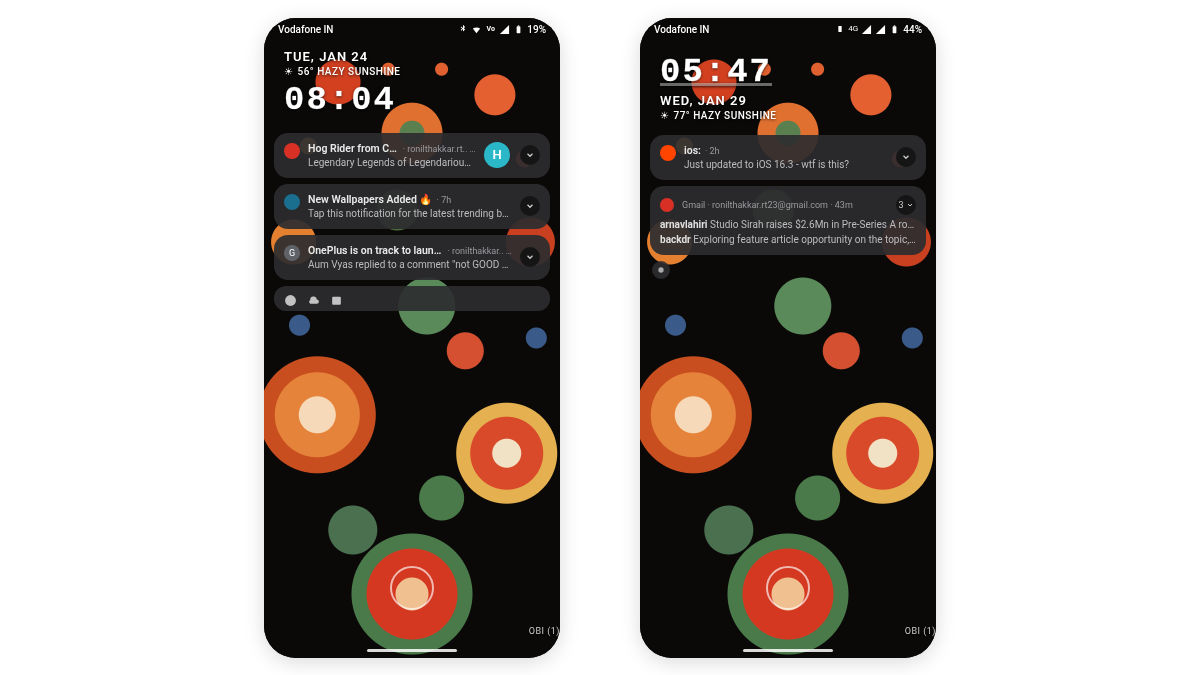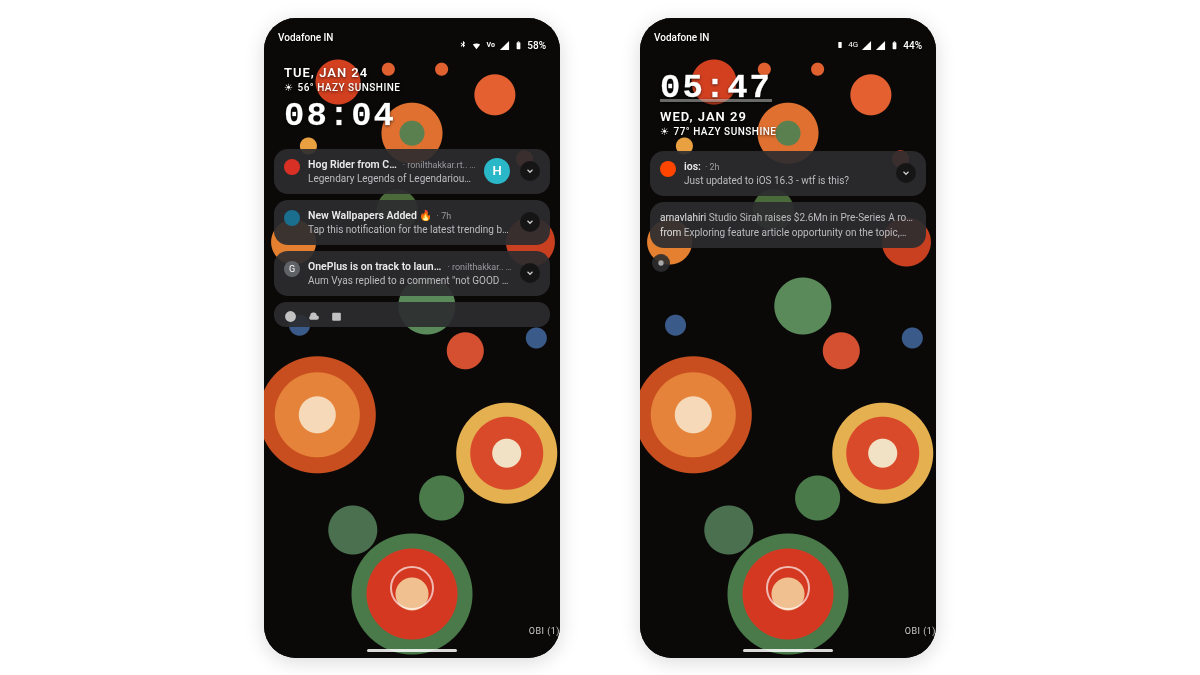"Vo" .status-right { margin-top: 16px -> none }
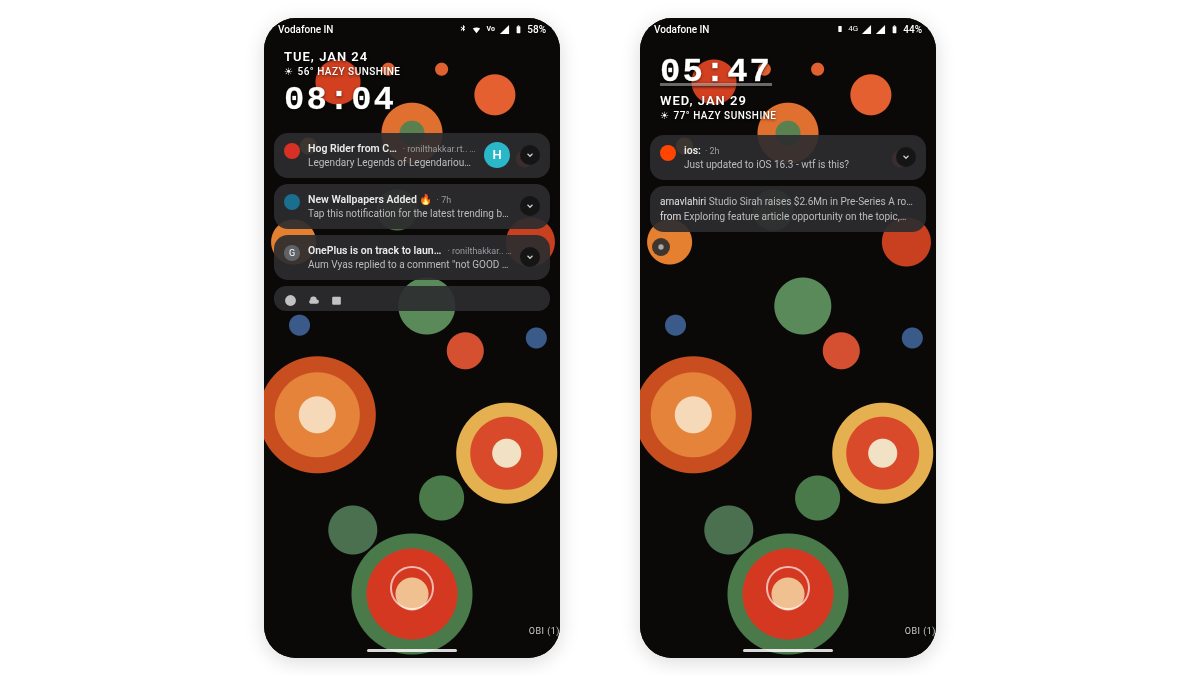"58%" span { text: 58% -> 19% }
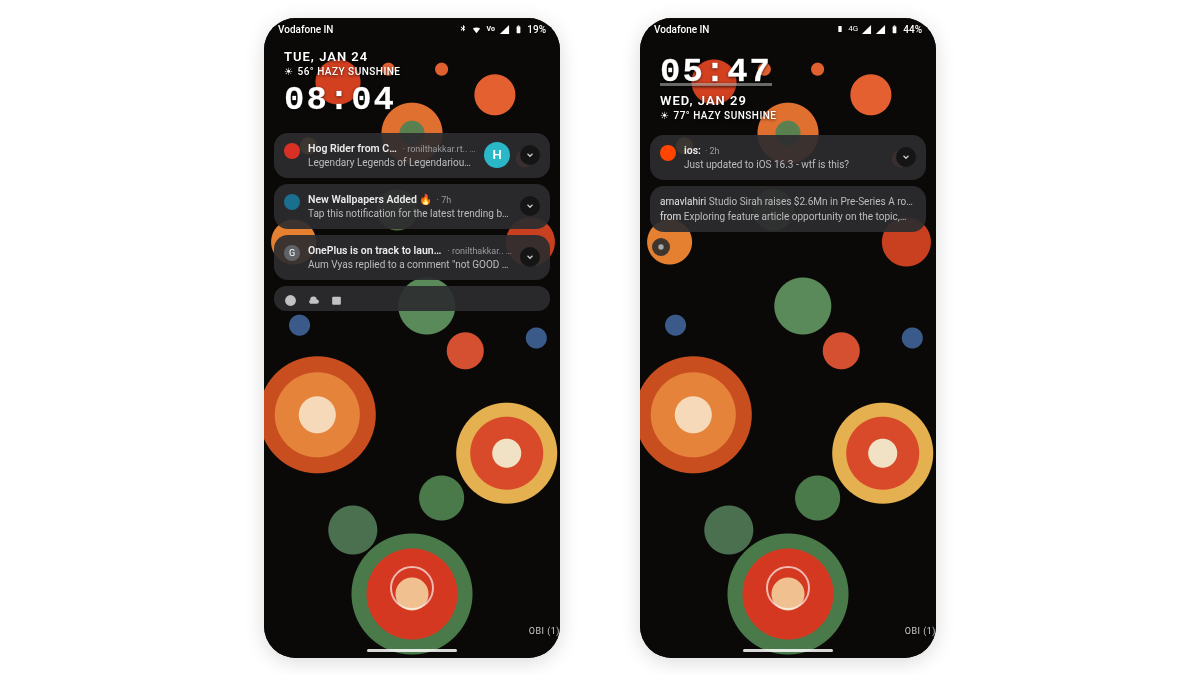"Gmail · ronilthakkar.rt23@gmail.com ·" div { html: none -> <div> <div></div> <span>Gmail · ronilthakkar.rt23@gmail.com · 43m</span> <div> <span>3</span> <svg> <path></path> </svg> </div> </div> }
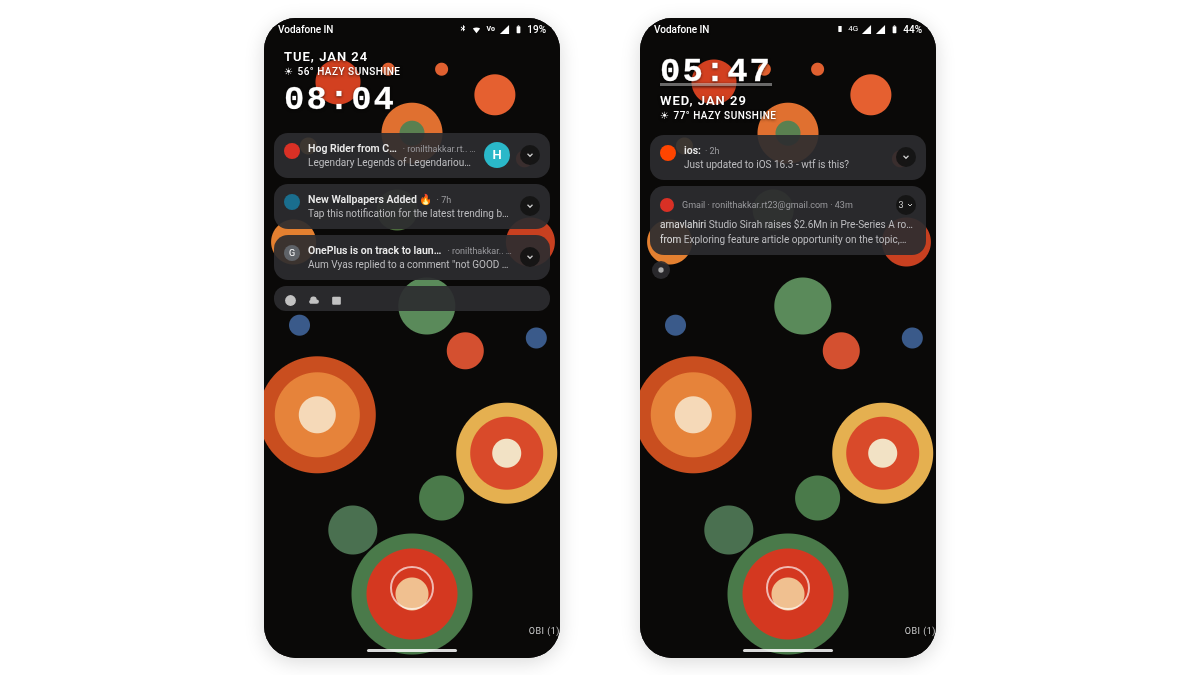"arnavlahiri" .notif-text2 b { font-weight: 400 -> 700 }
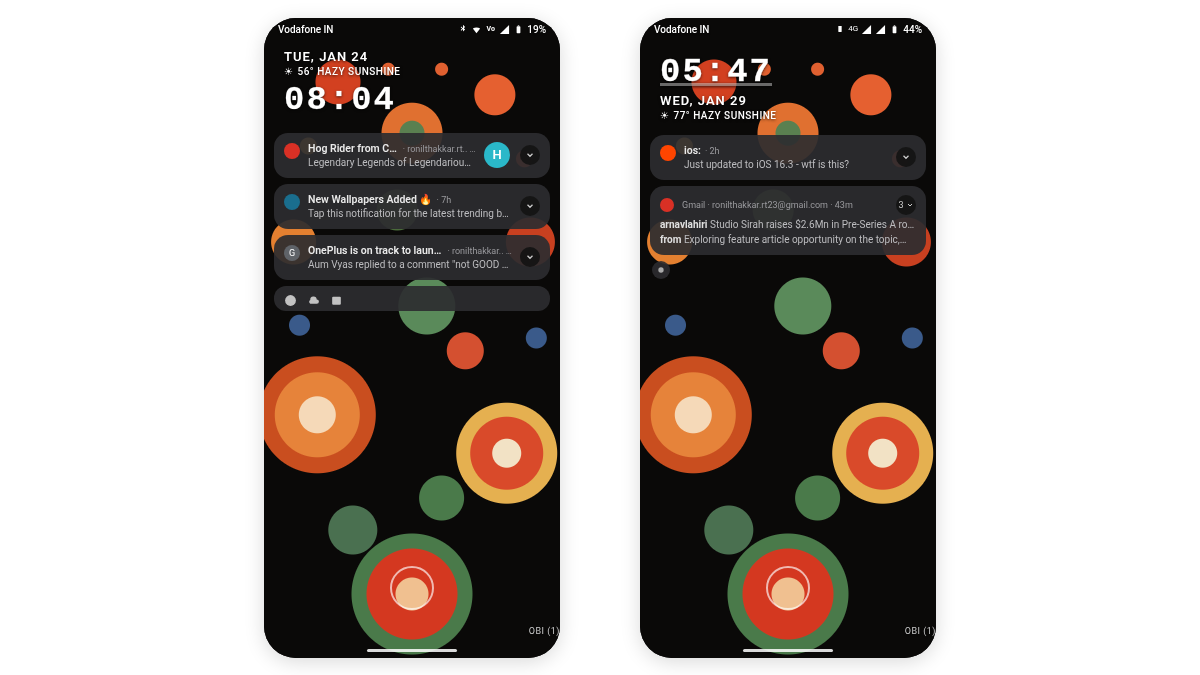"from" b { text: from -> backdr }
